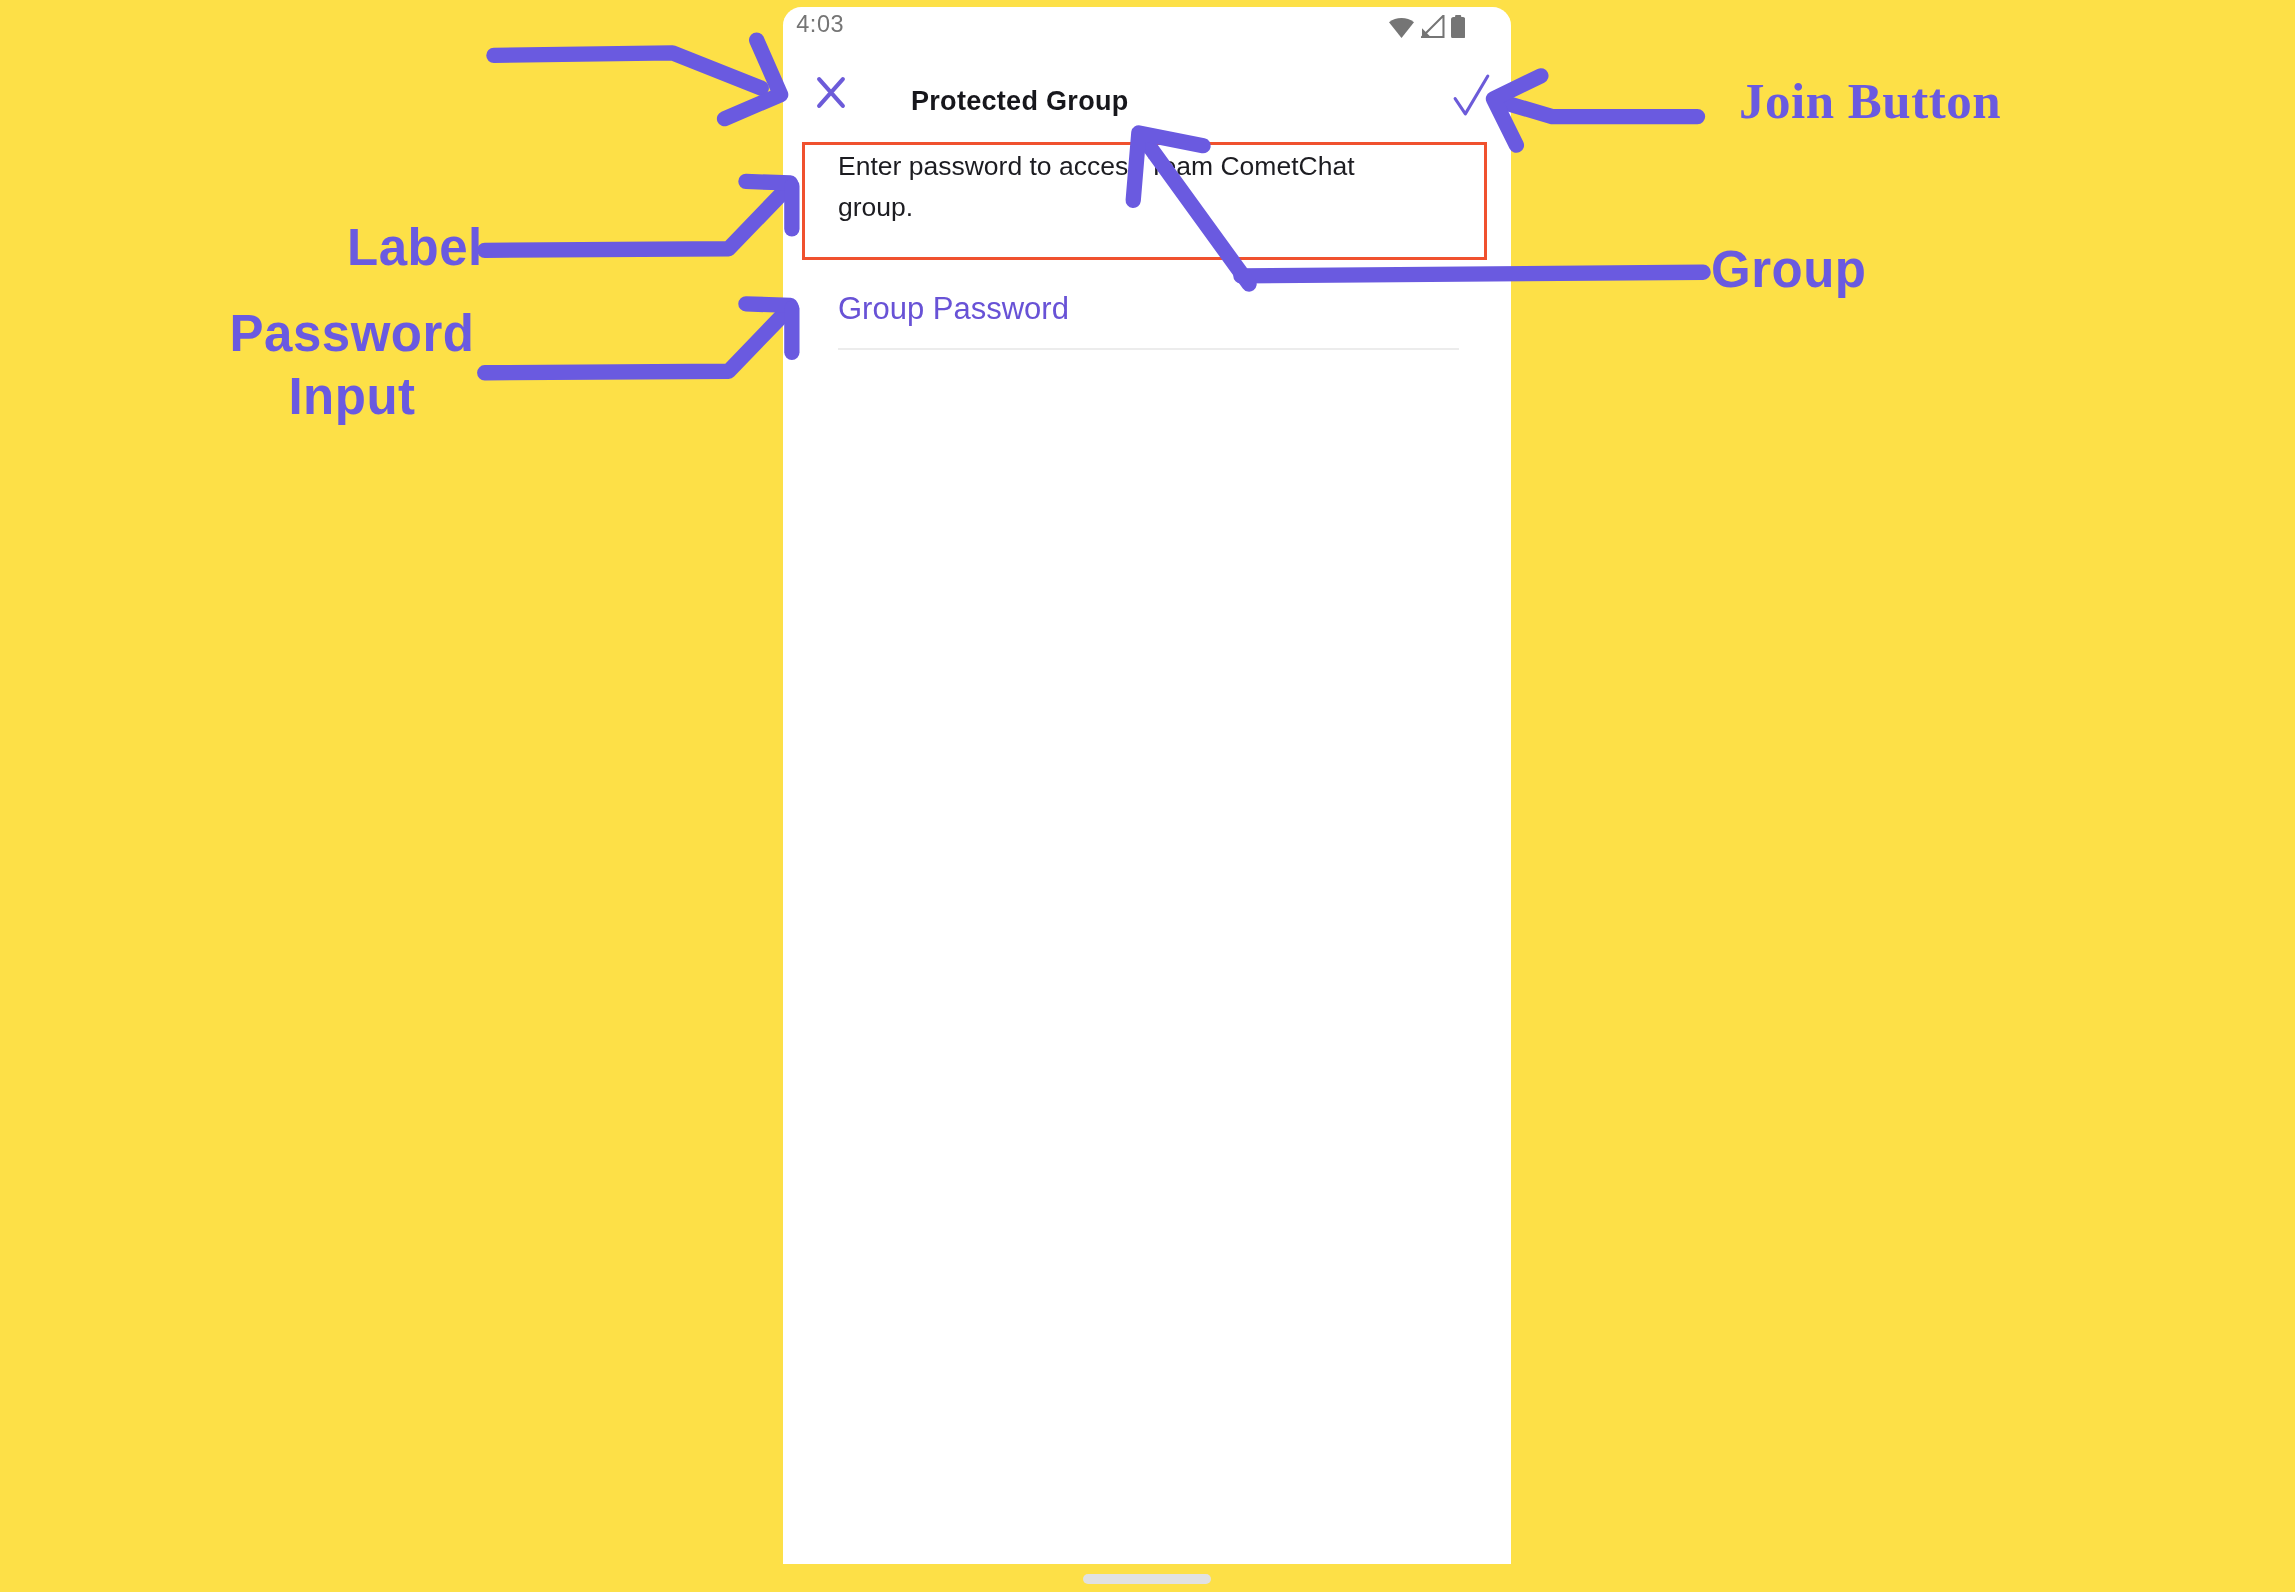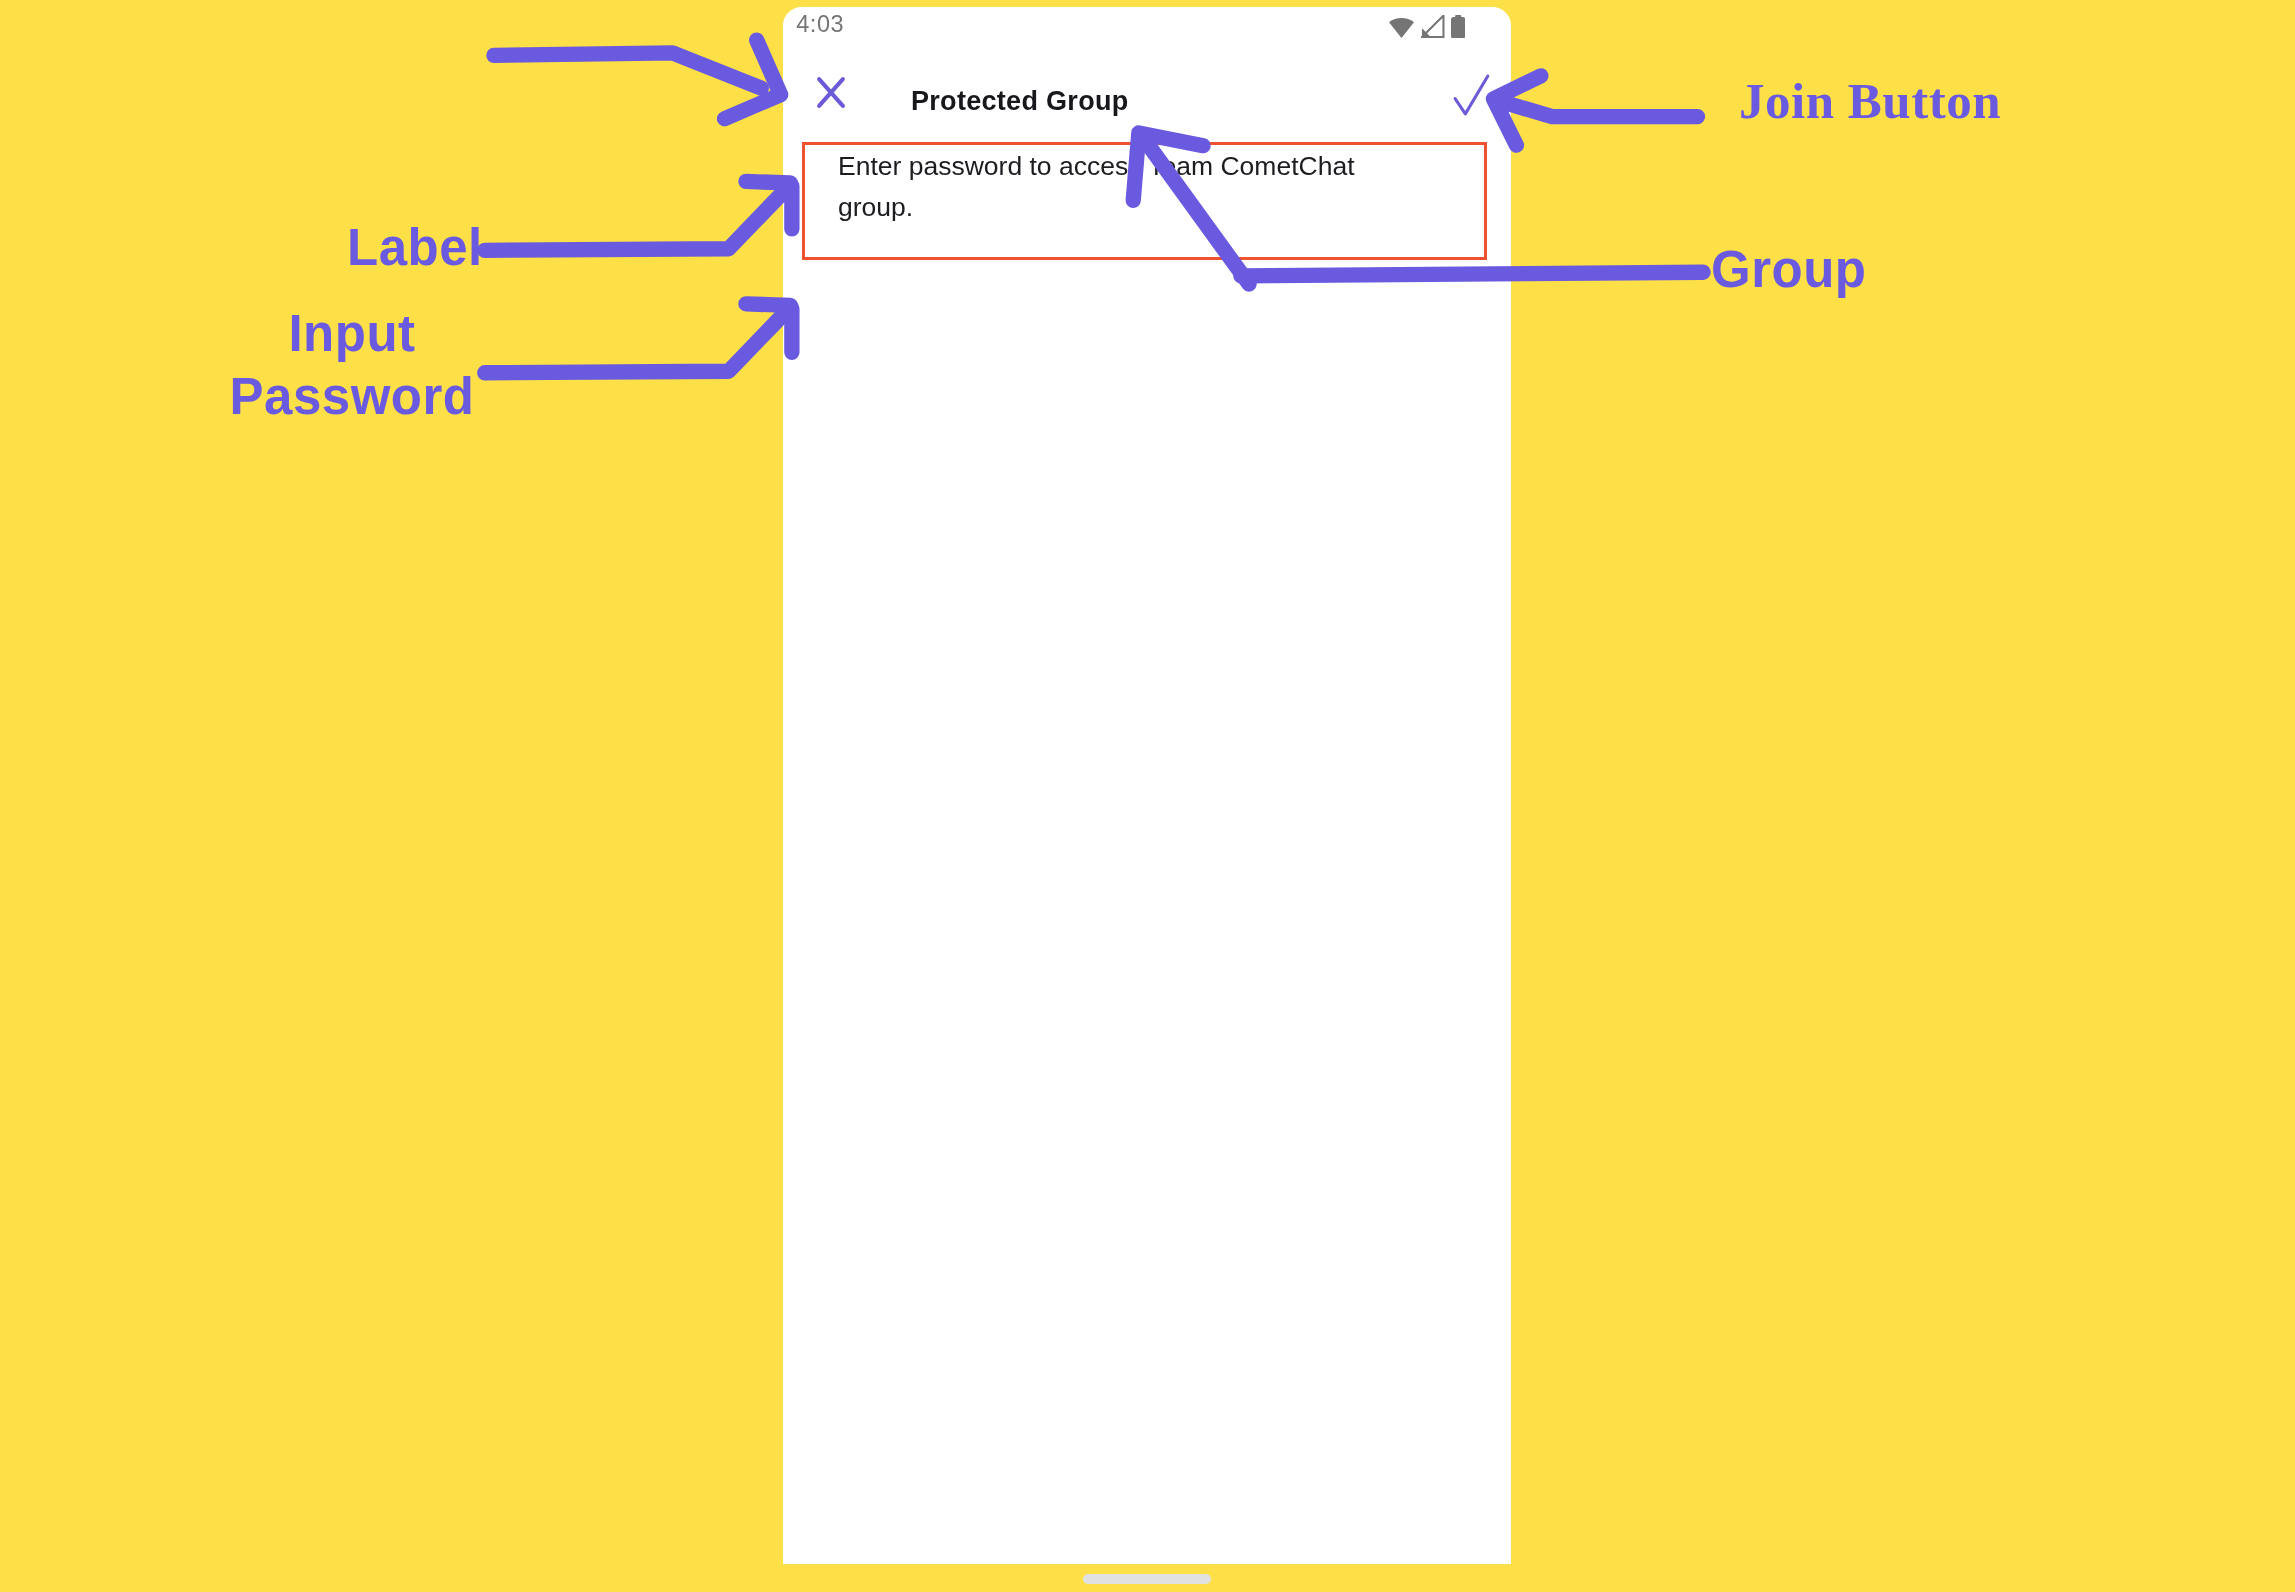"Group Password" div.password-field { html: none -> <div> <div>Group Password</div> <div></div> </div> }
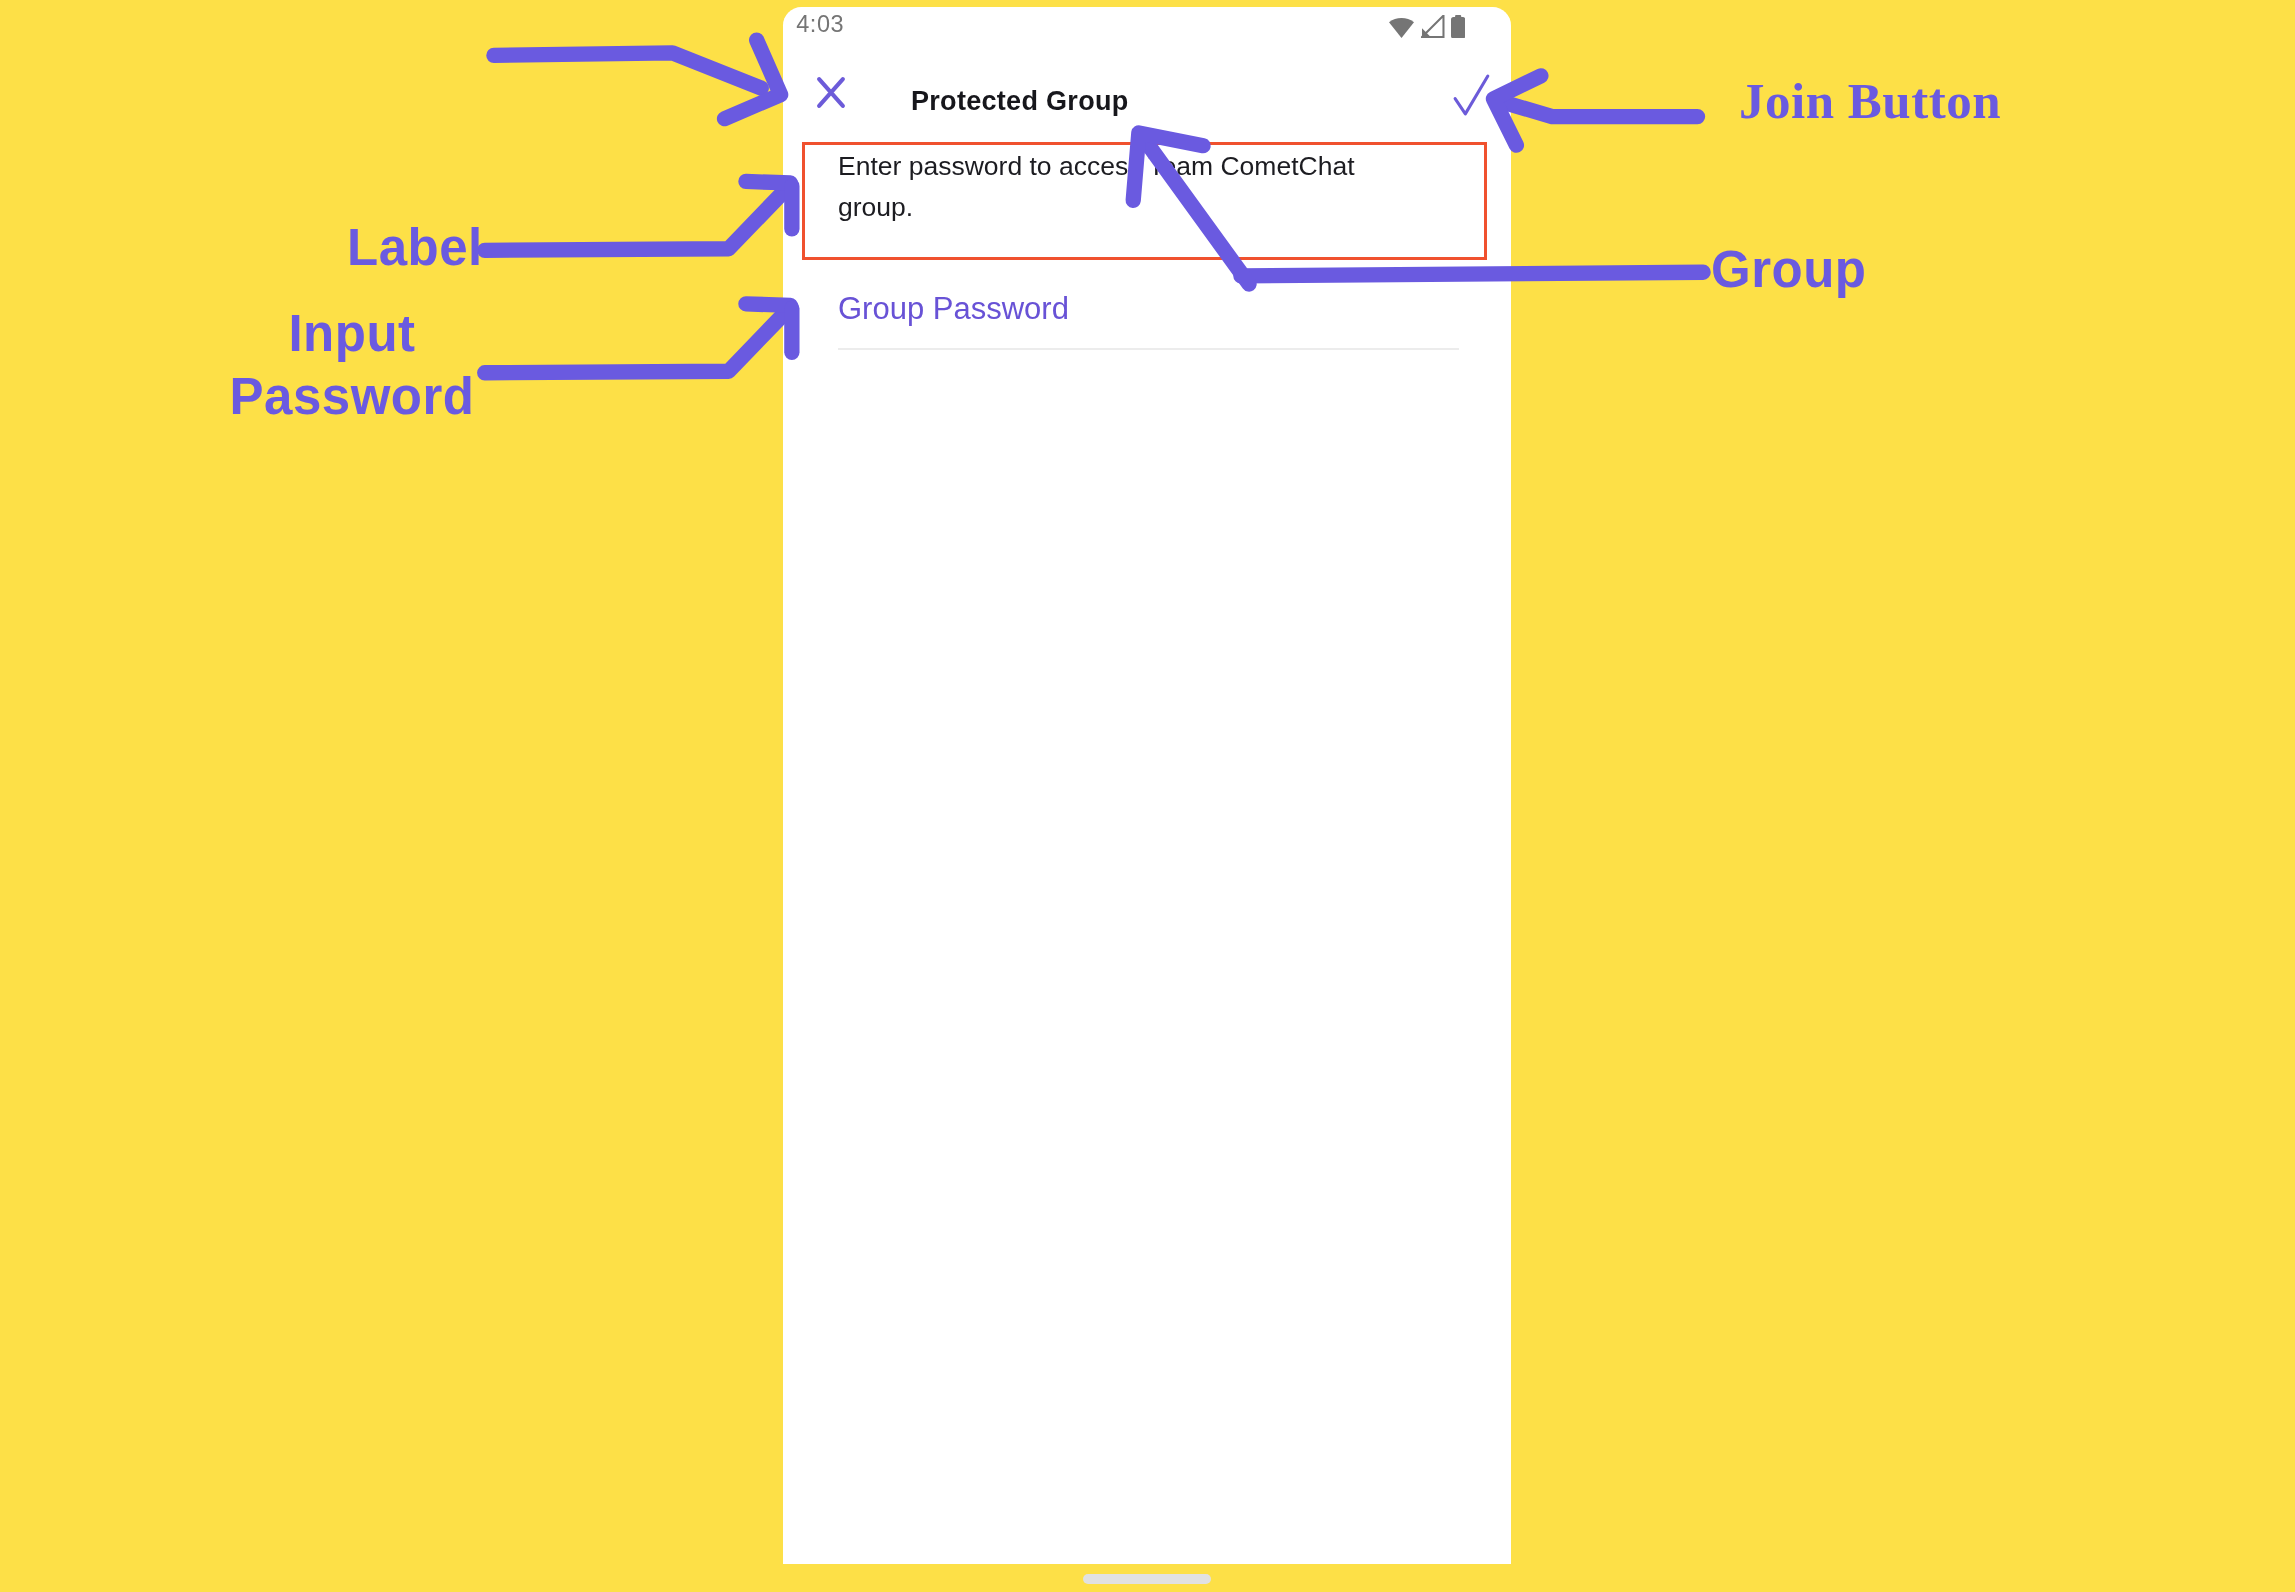"Input" div { order: before "Password" -> after "Password" }
